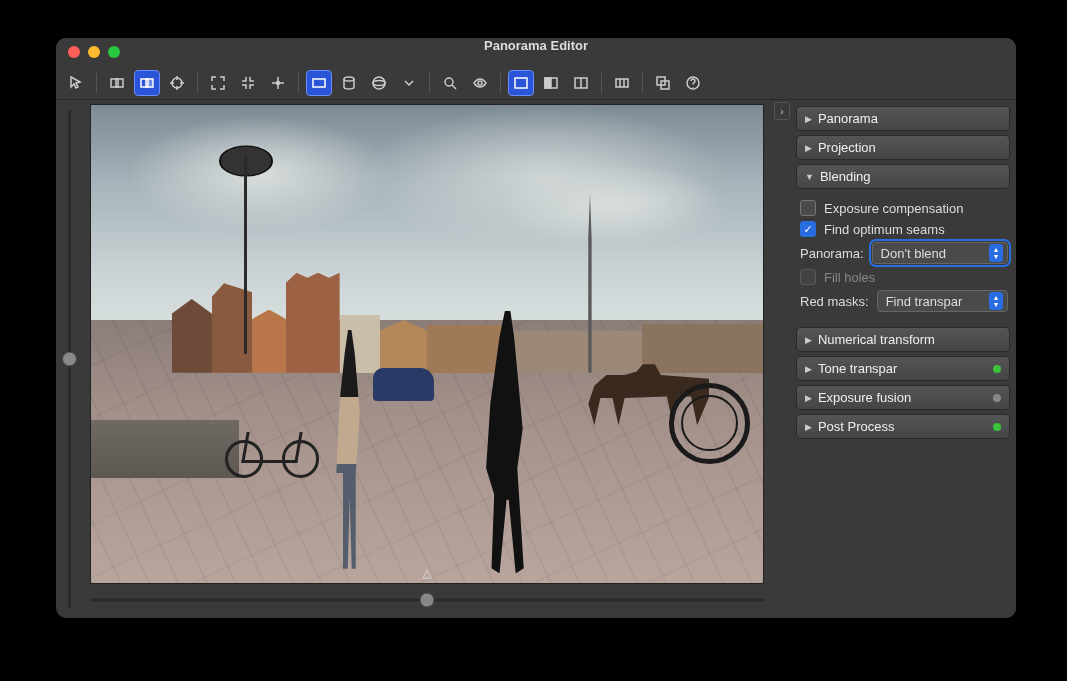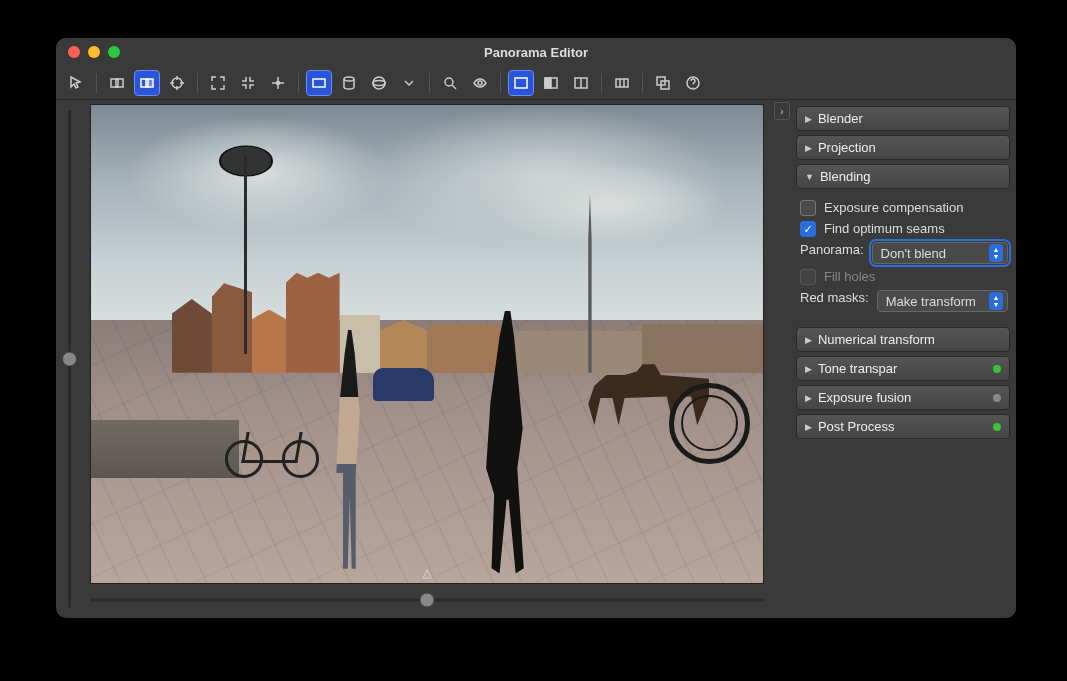"Panorama Editor" .titlebar { align-items: center -> none }
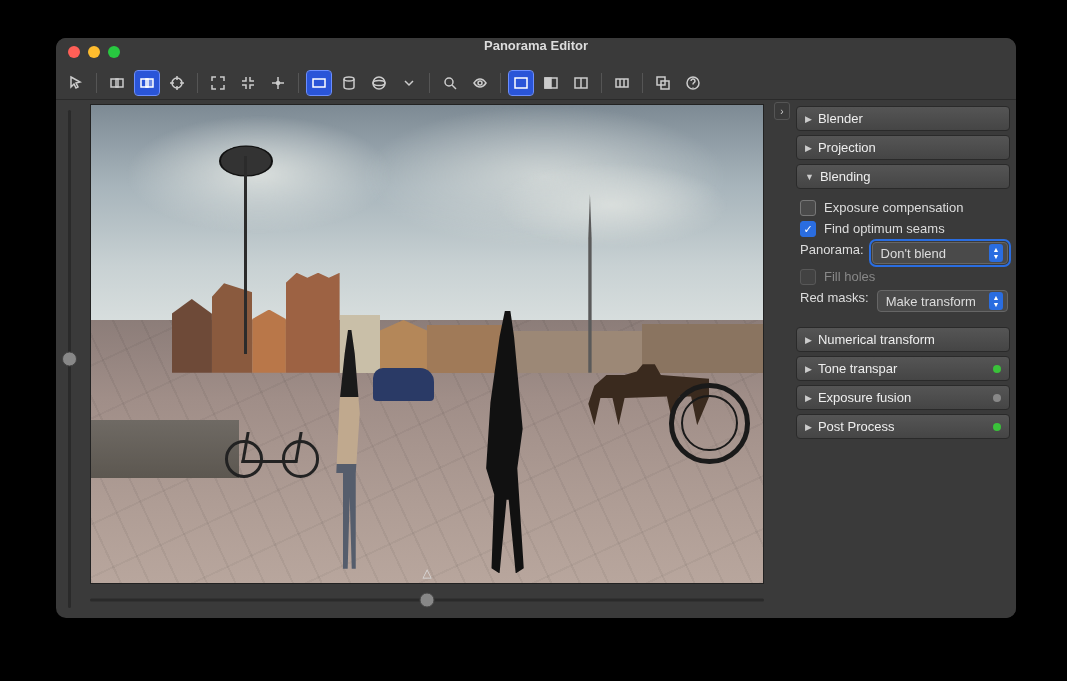"Blender" span { text: Blender -> Panorama }
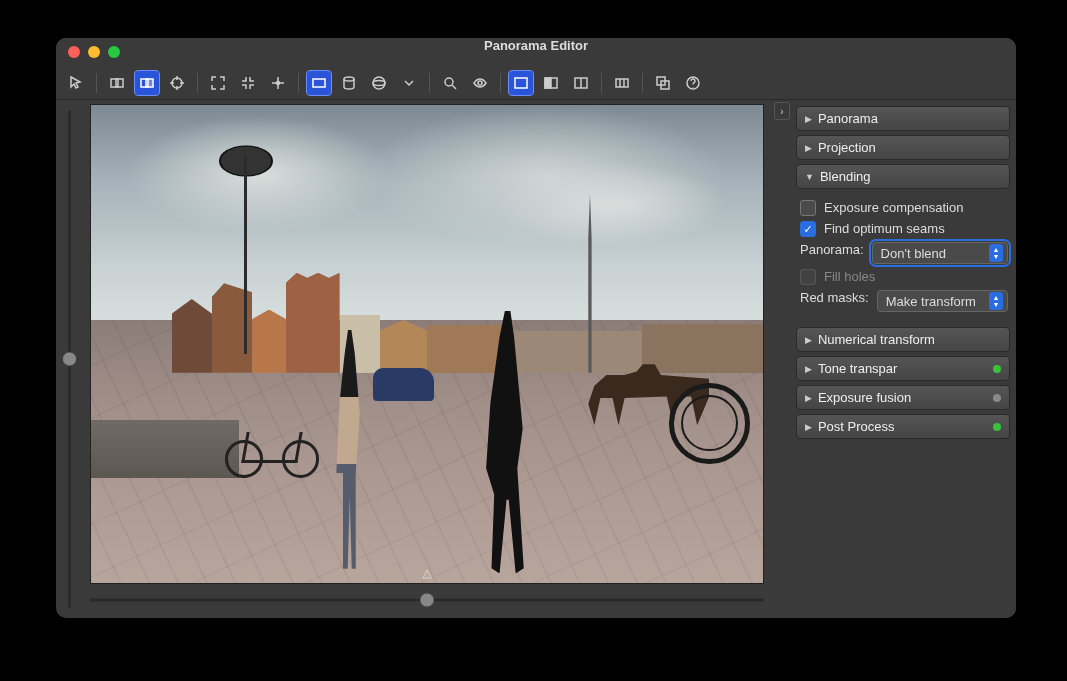"Exposure compensation" .row { align-items: flex-start -> center }
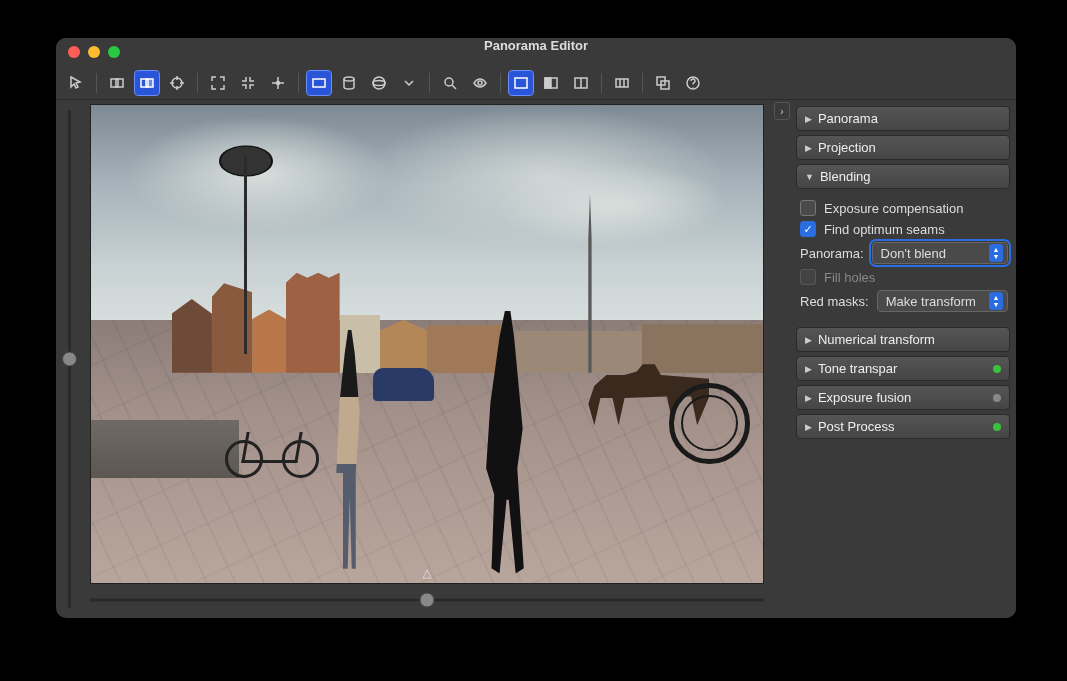"Make transform" span { text: Make transform -> Find transpar }
